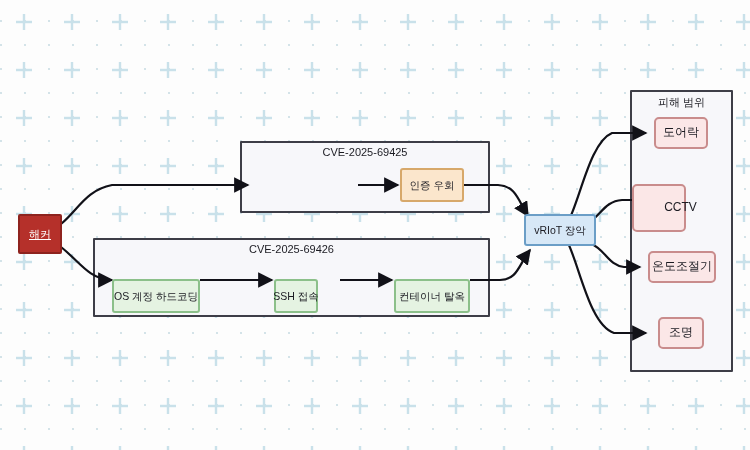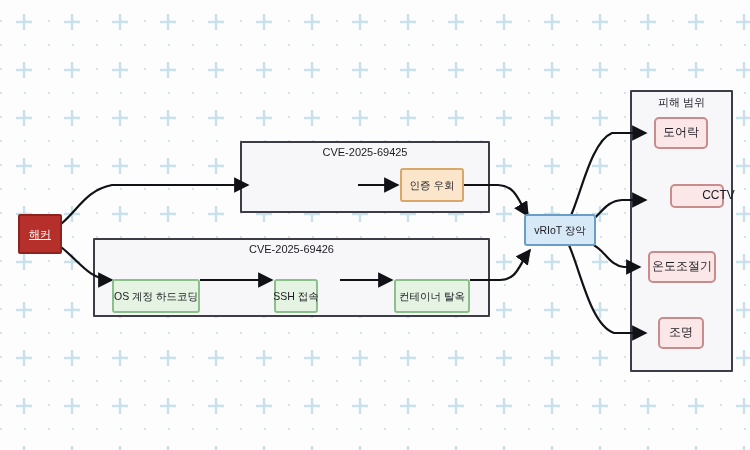"CCTV" div.node { height: 24px -> 48px; left: 670px -> 632px }
